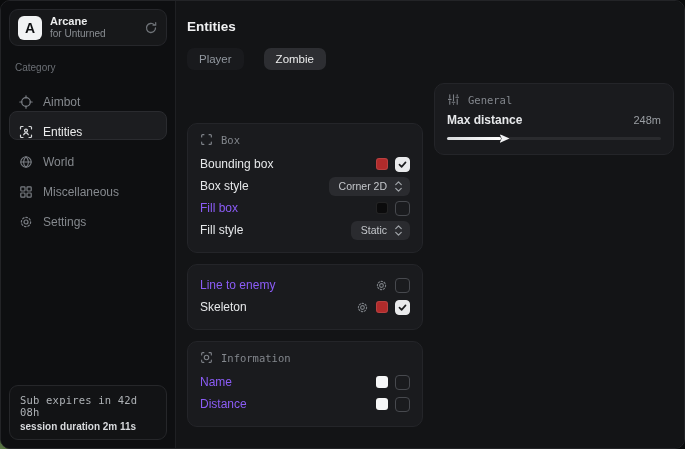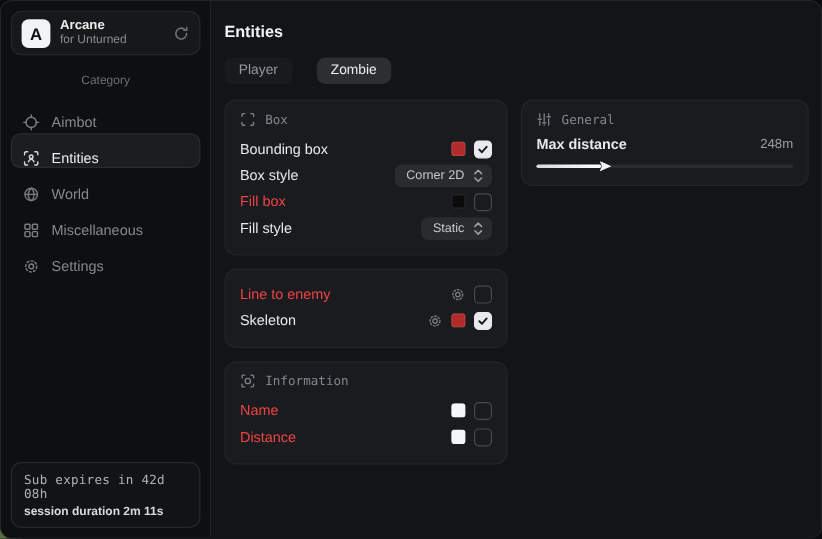"Category" .category-label { text-align: center -> none }
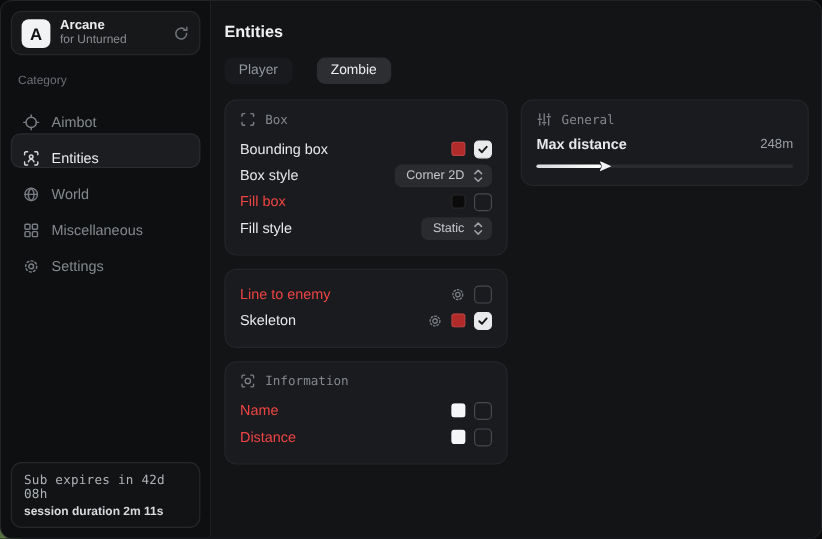"Box" .col-left { margin-top: none -> 40px }
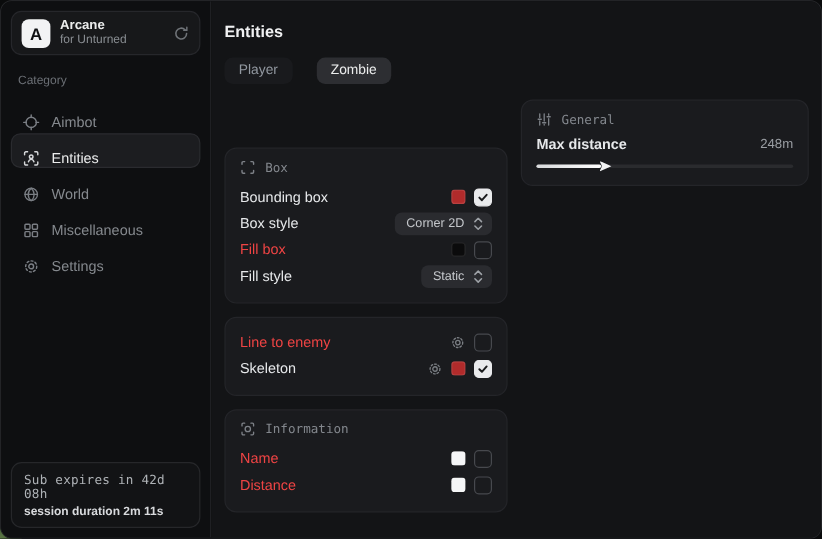"Fill box" .row.dim { color: #ef4444 -> #8b5cf6 }
